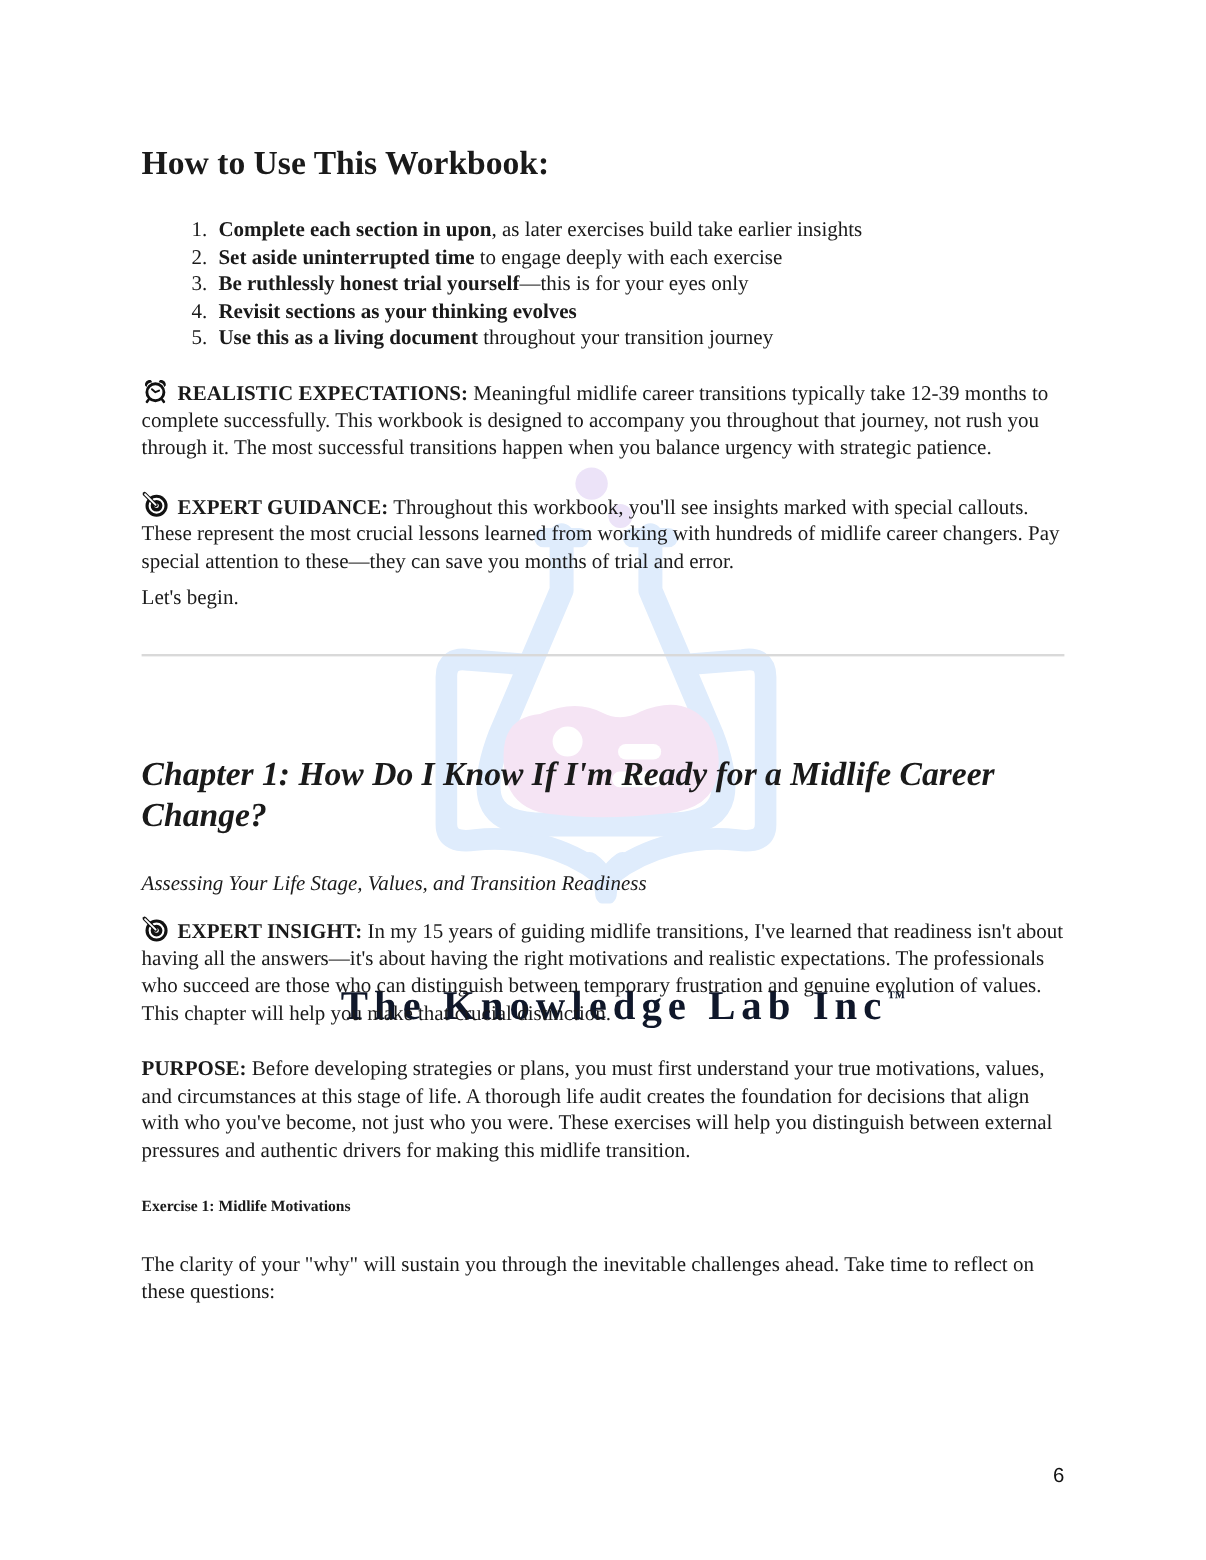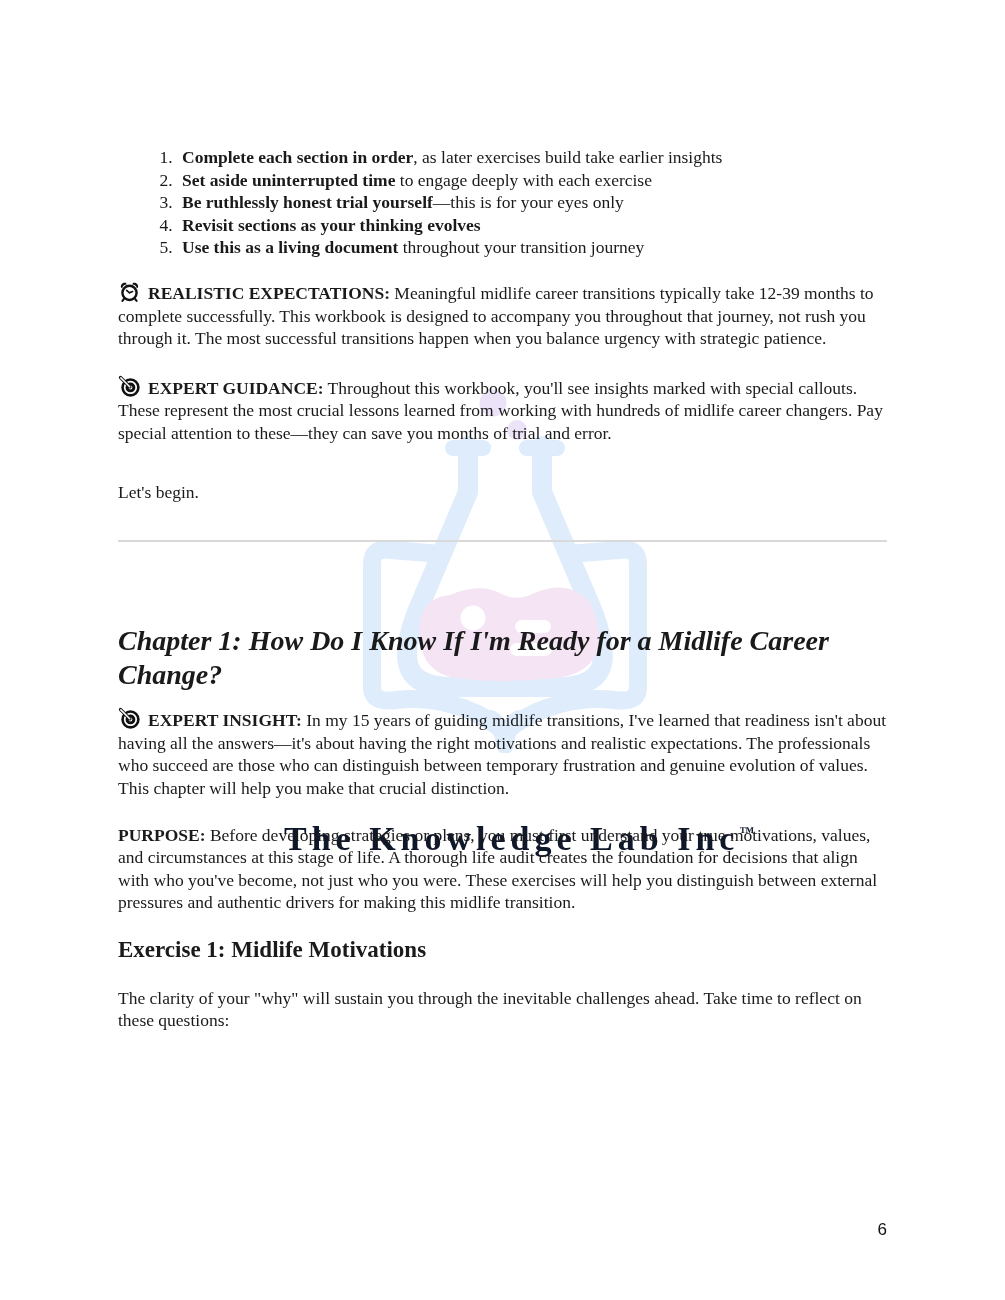"How to Use This Workbook:" h1.doc-title { html: none -> <h1>How to Use This Workbook:</h1> }
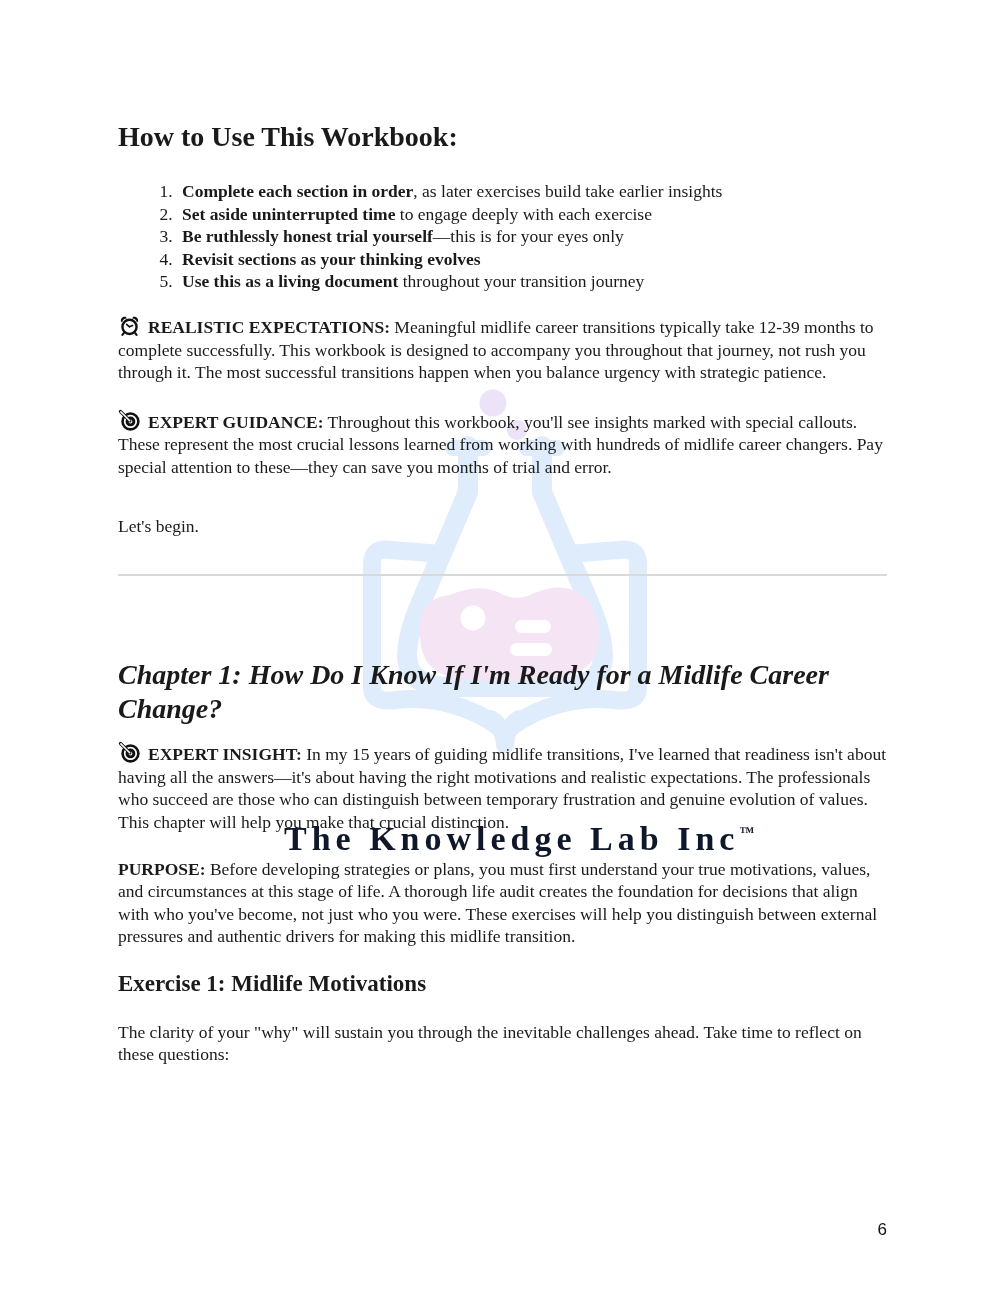"Complete each section in order" b { text: order -> upon }
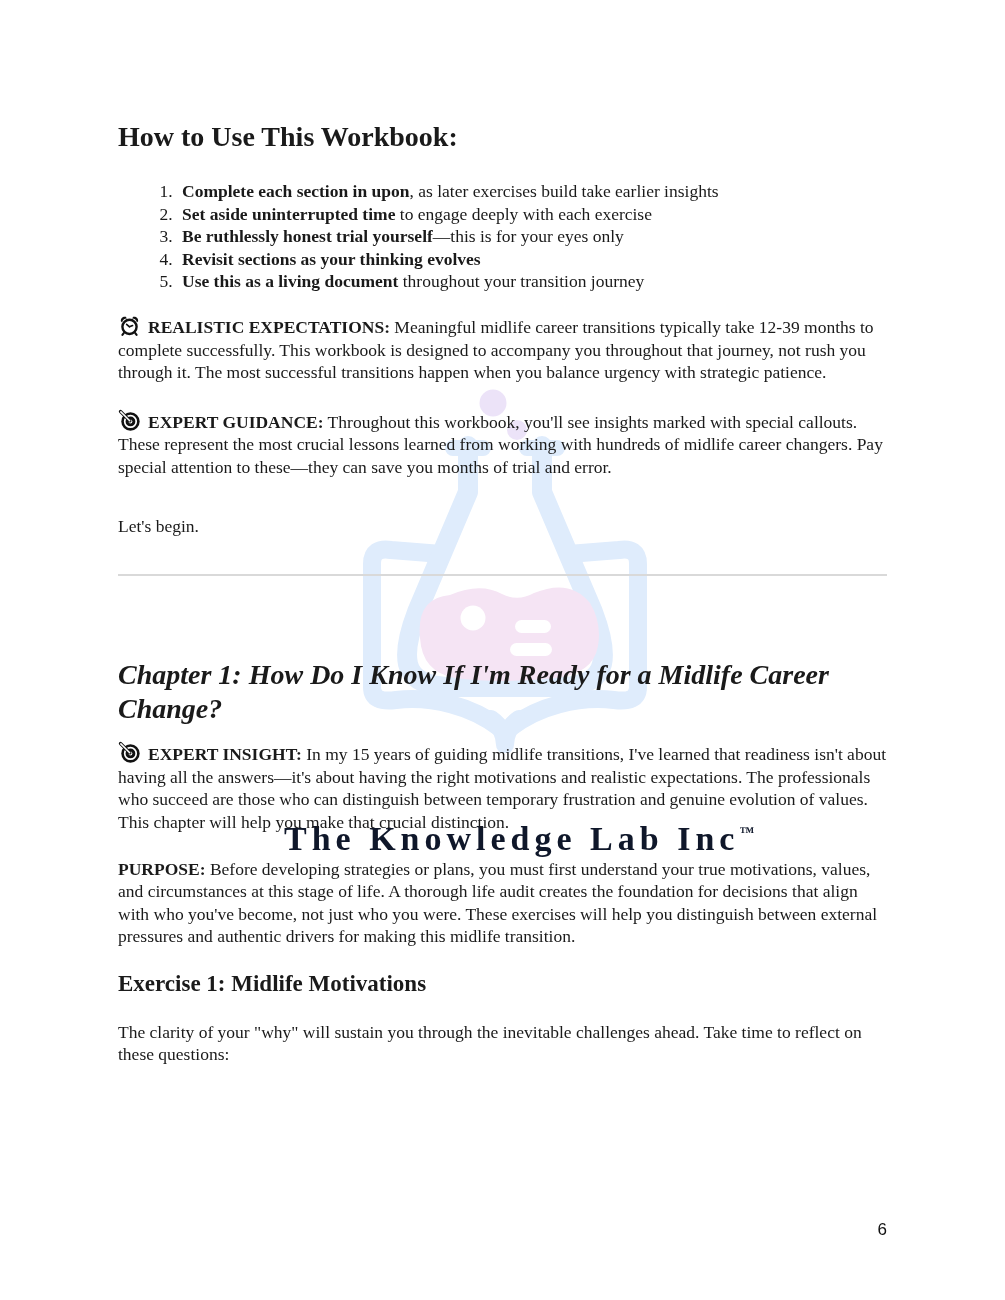"Let's begin." .closing { margin-top: 36px -> 7px }
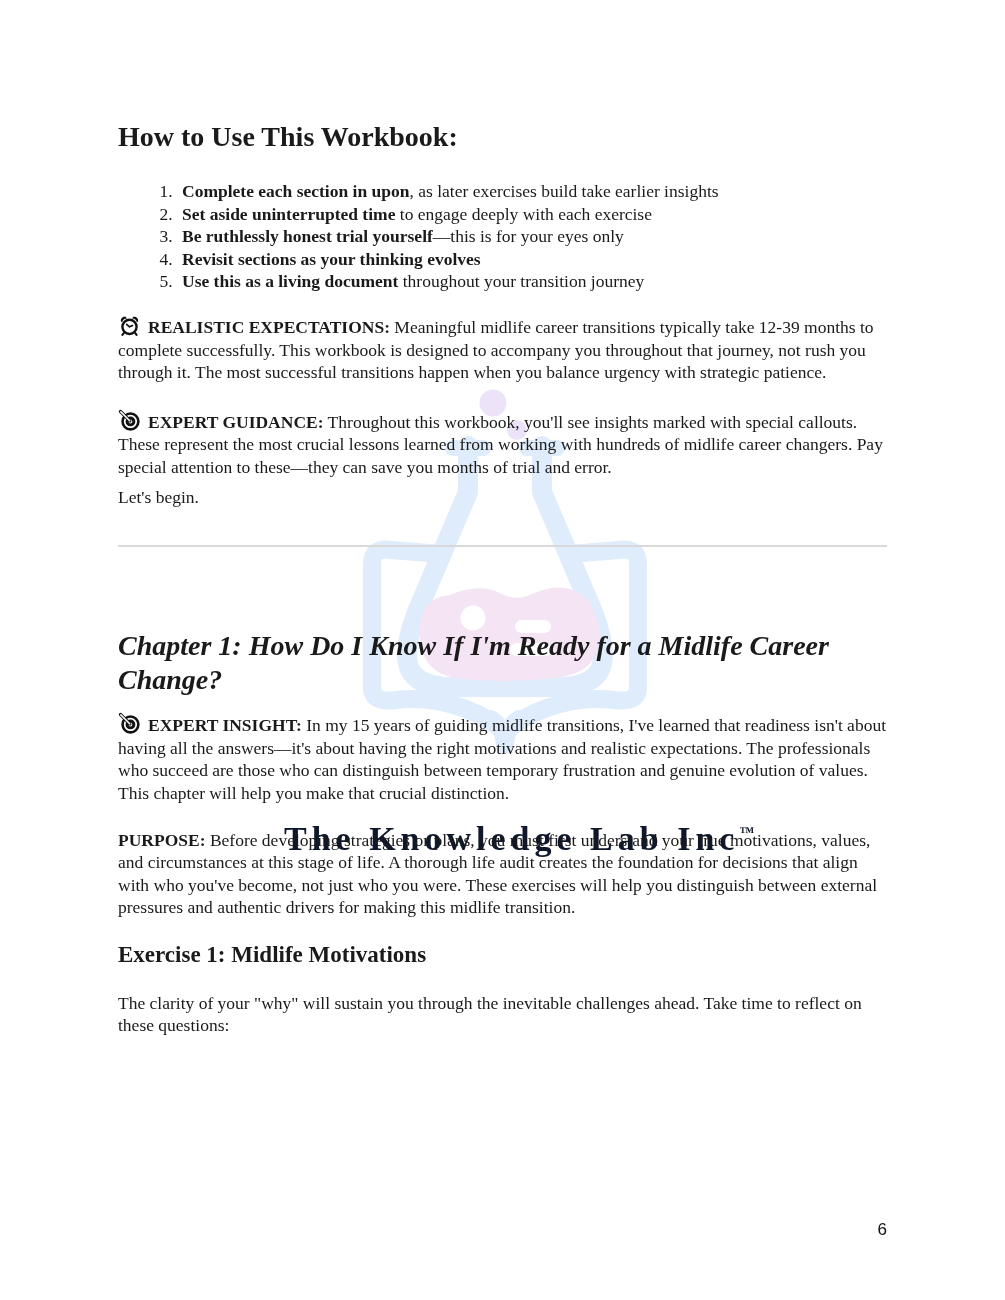"Assessing Your Life Stage, Values," p.chapter-subtitle { html: none -> <p>Assessing Your Life Stage, Values, and Transition Readiness</p> }
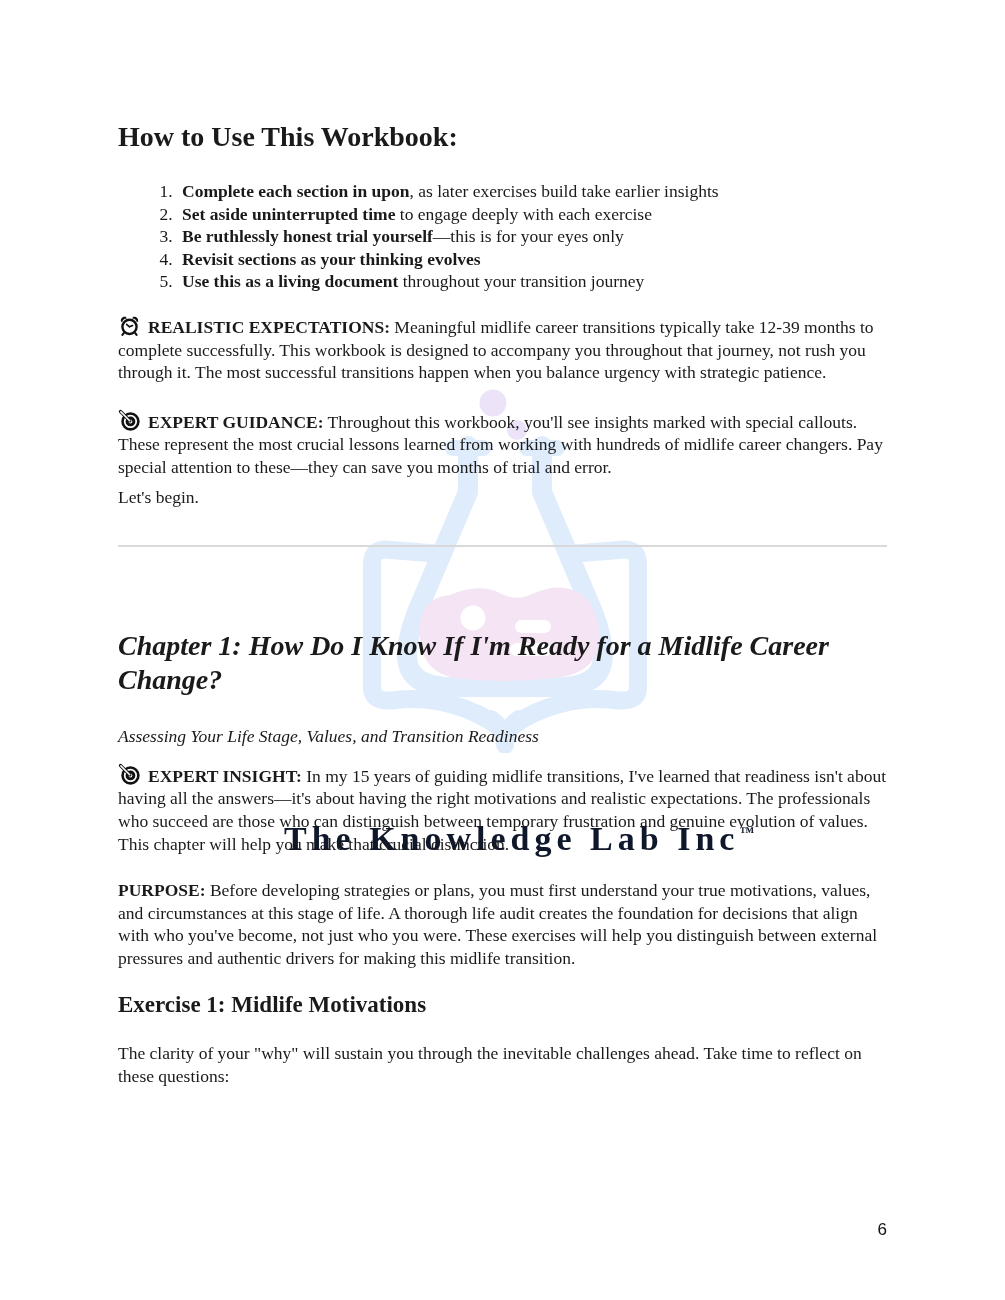"Exercise 1: Midlife Motivations" .exercise-heading { font-size: 23px -> 13px }
